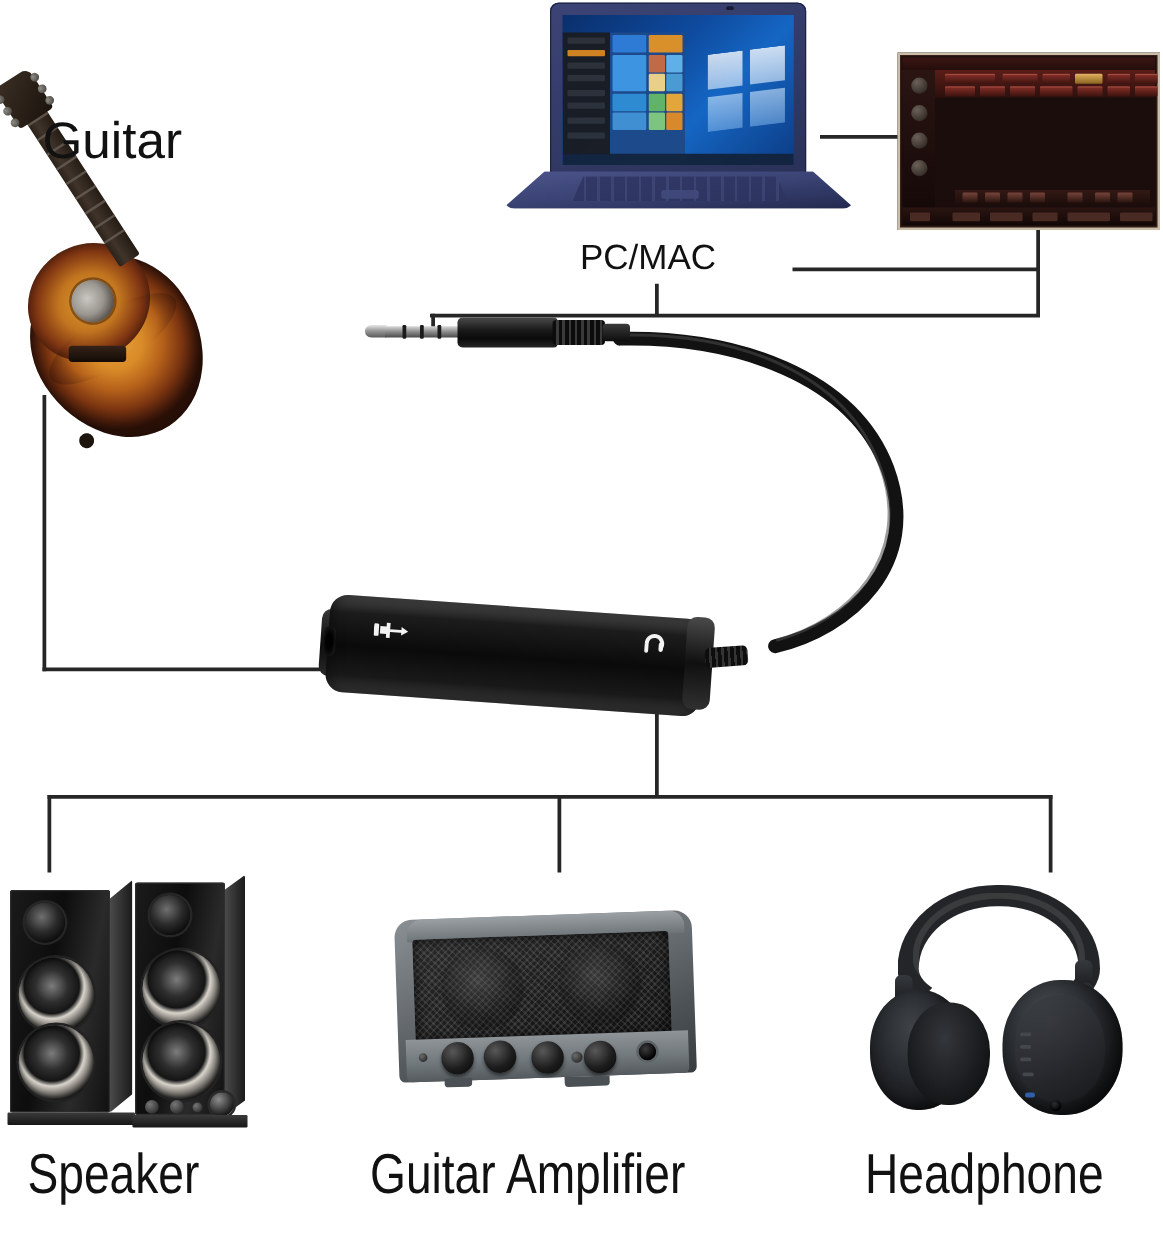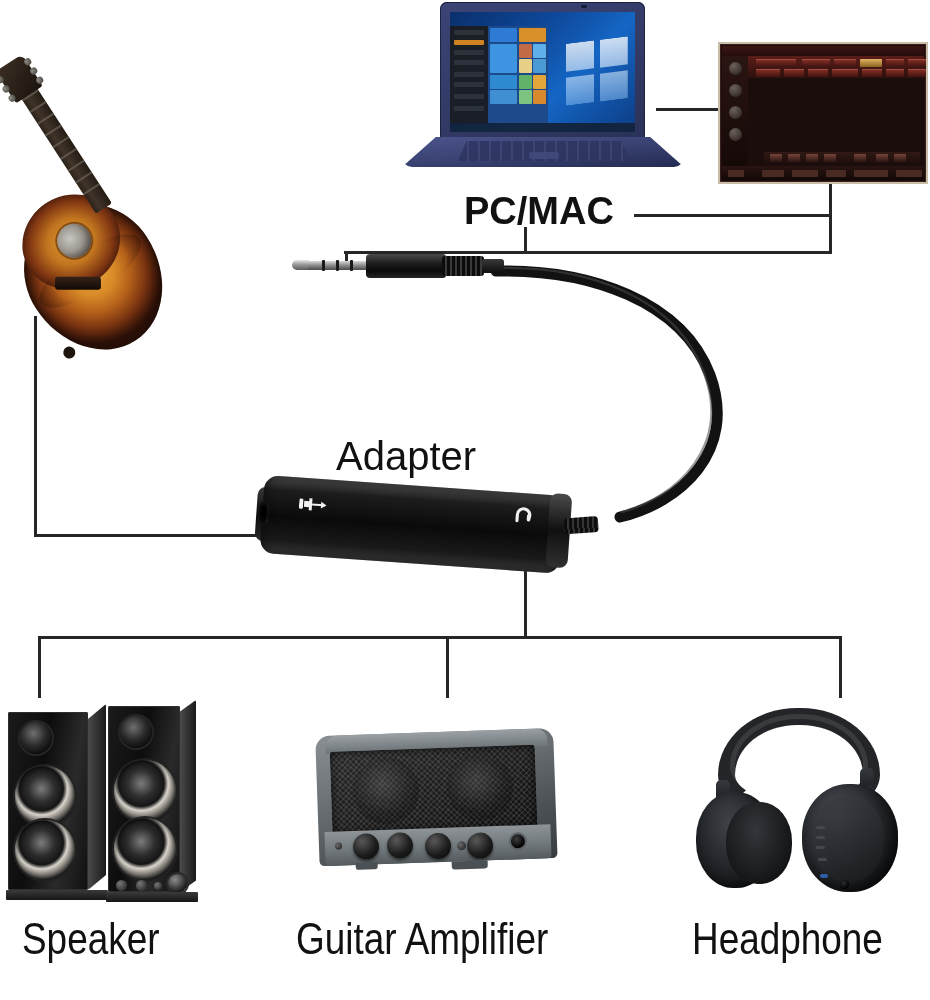"Guitar" div.lbl { html: none -> <div>Guitar</div> }
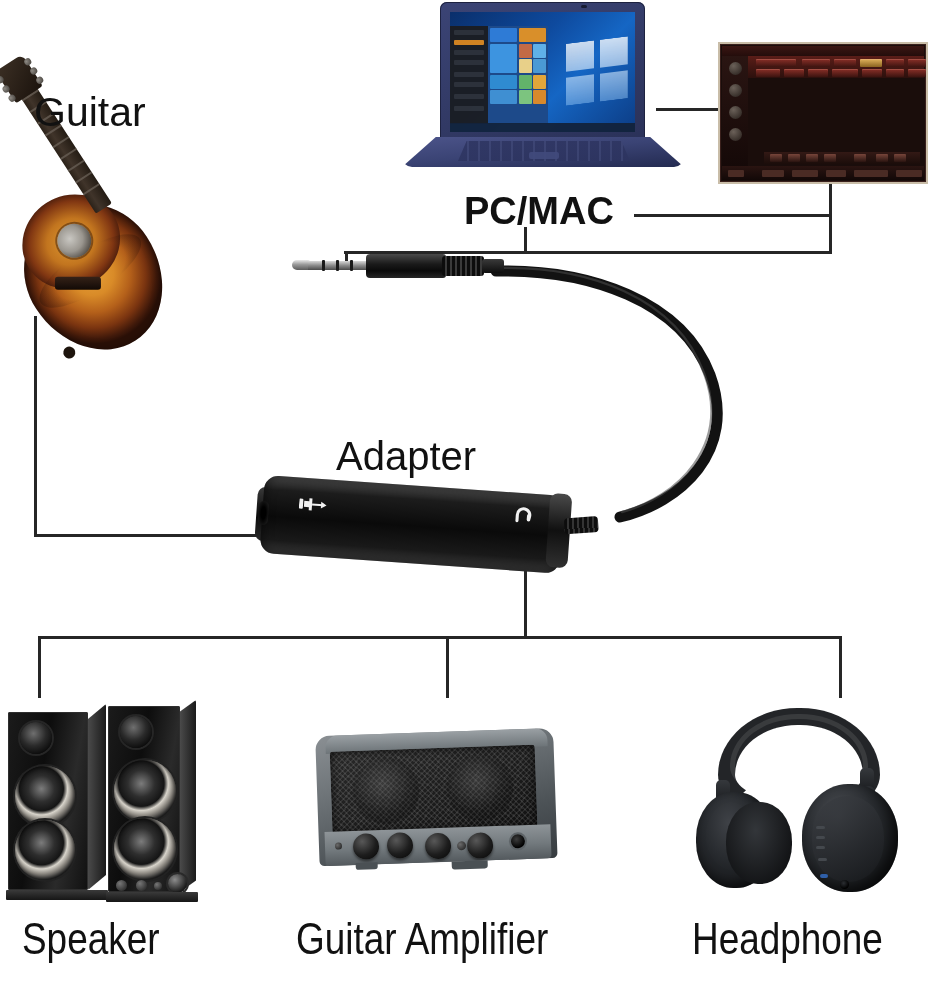"PC/MAC" div.lbl { font-size: 38px -> 28px; font-weight: bold -> none }
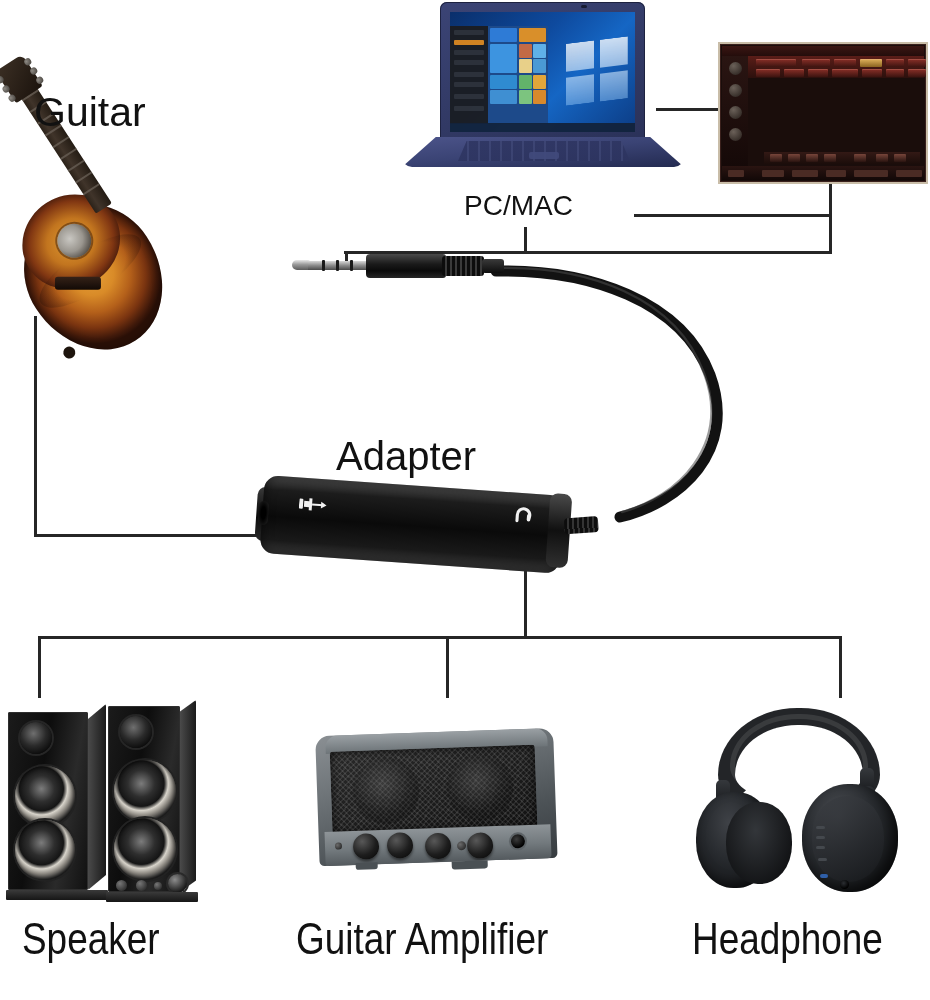"Adapter" div.lbl { html: <div>Adapter</div> -> none }
